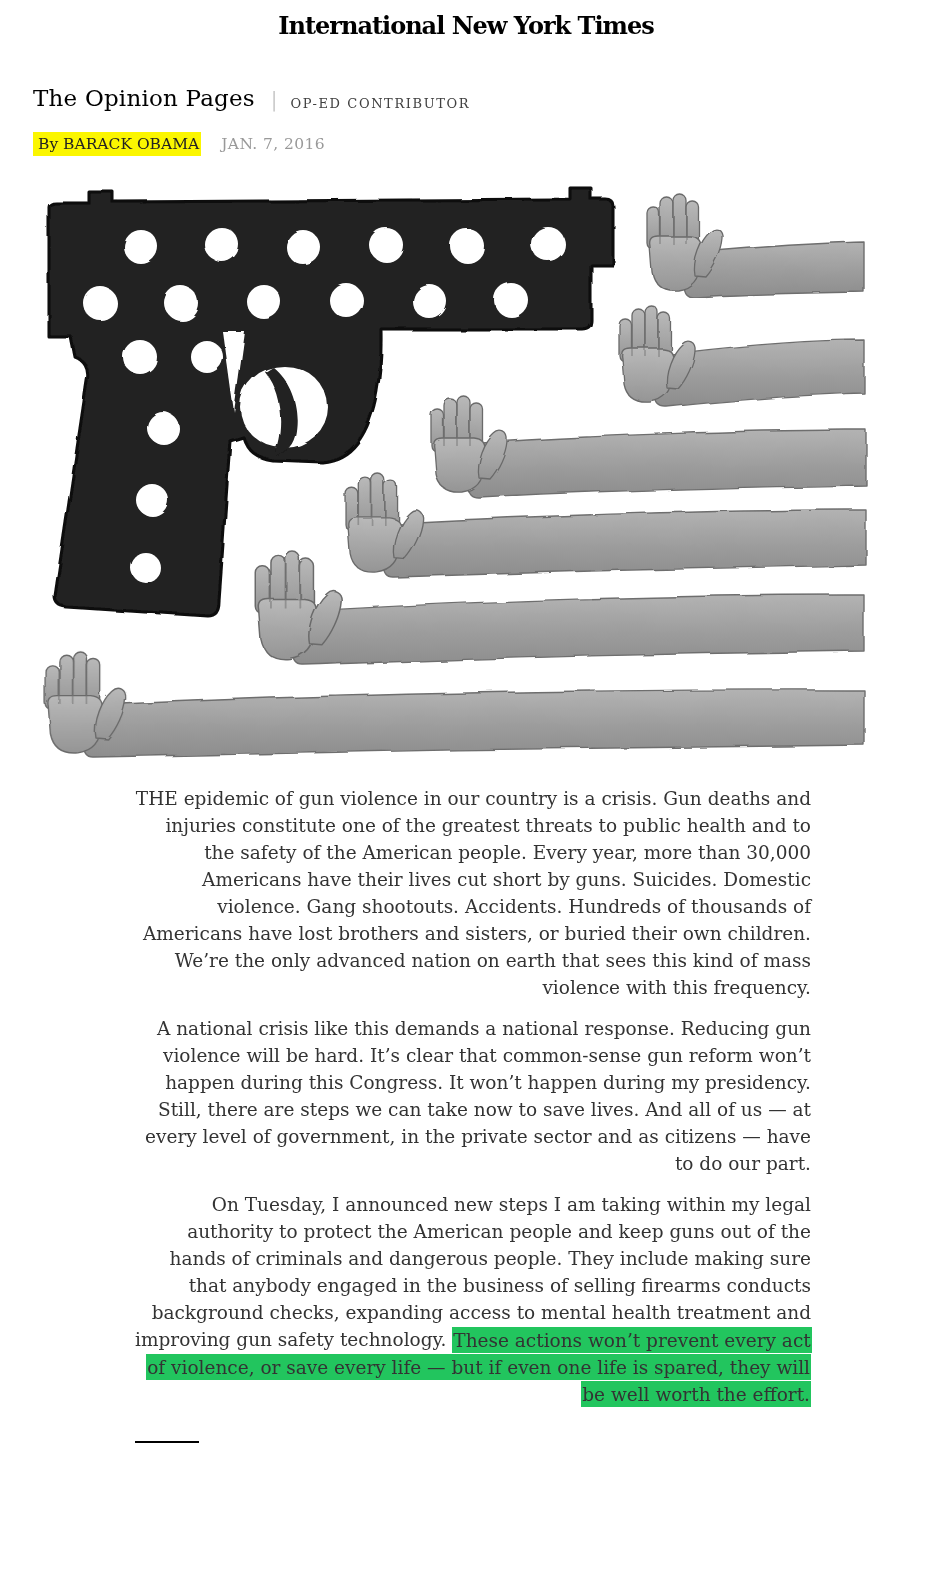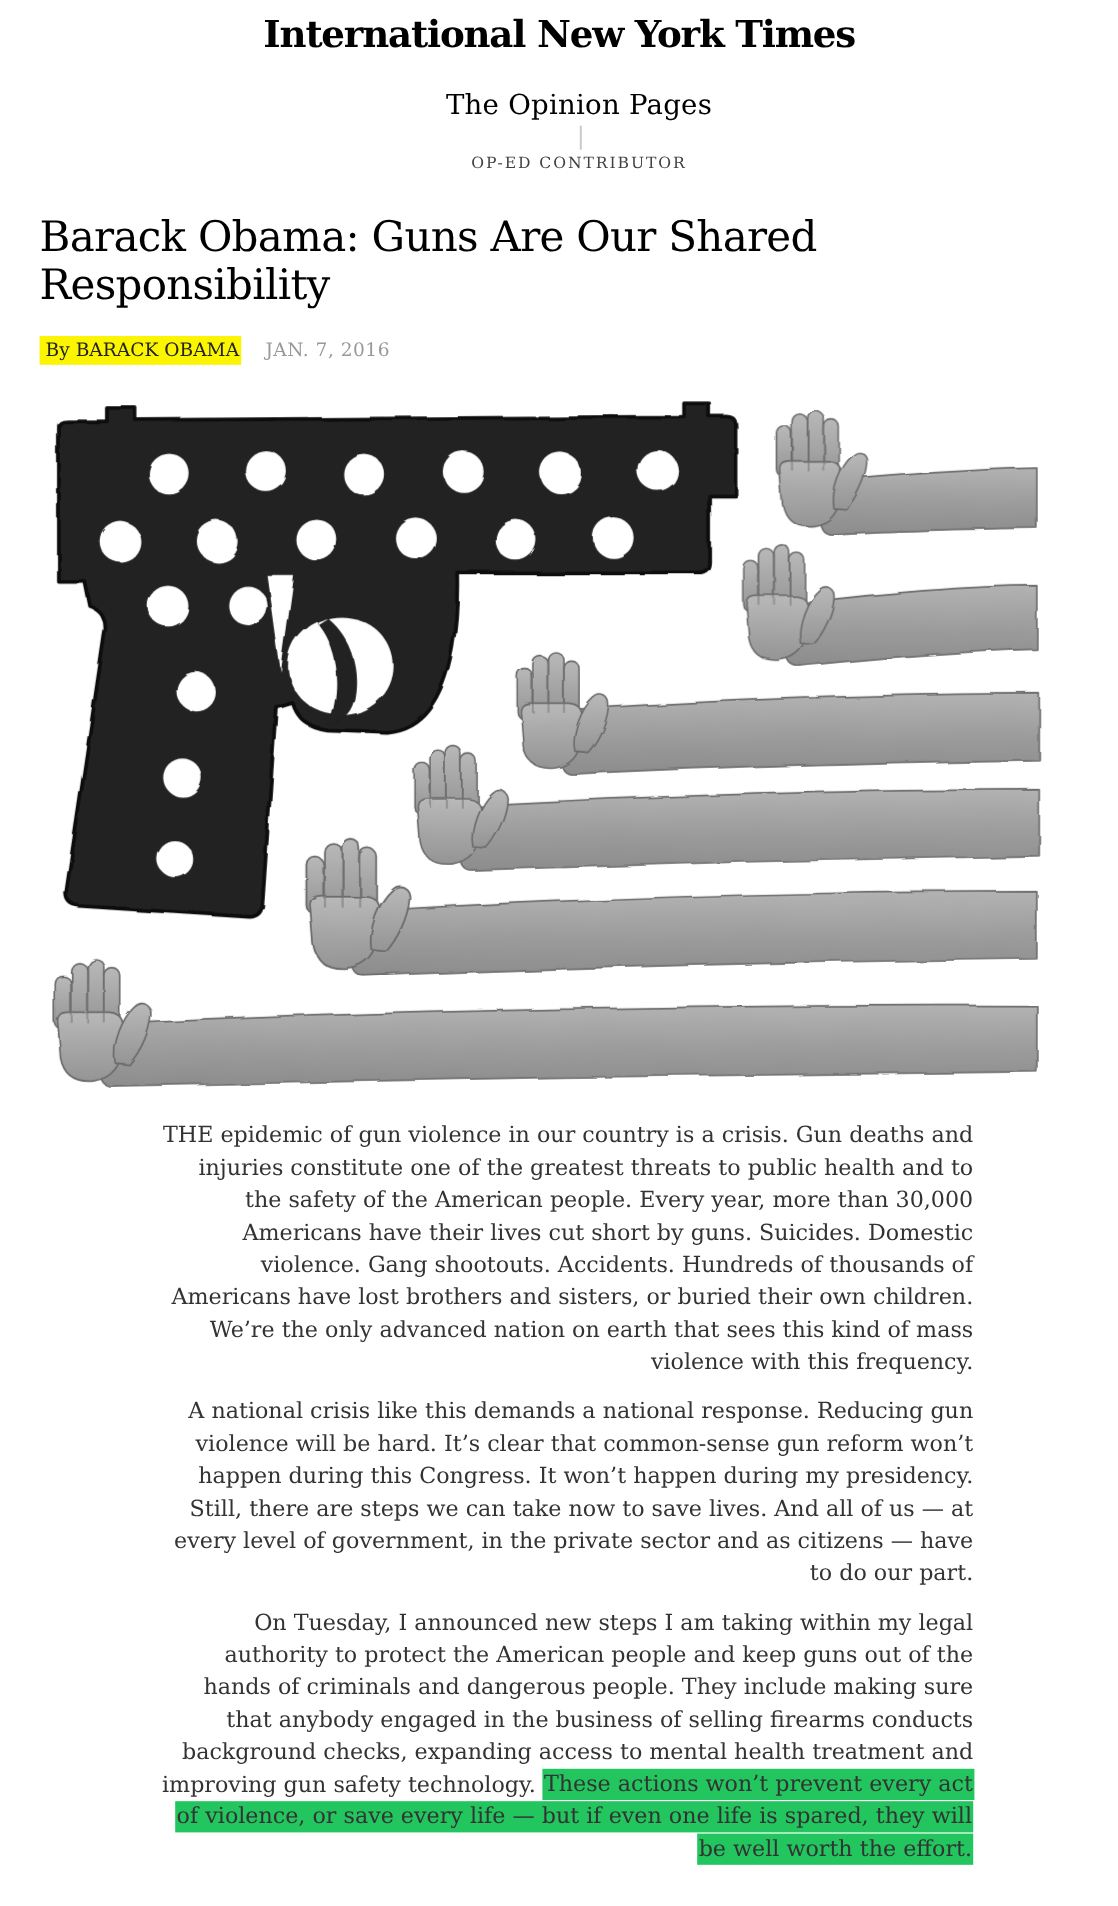"International New York Times" .masthead-logo { font-size: 31px -> 24px }
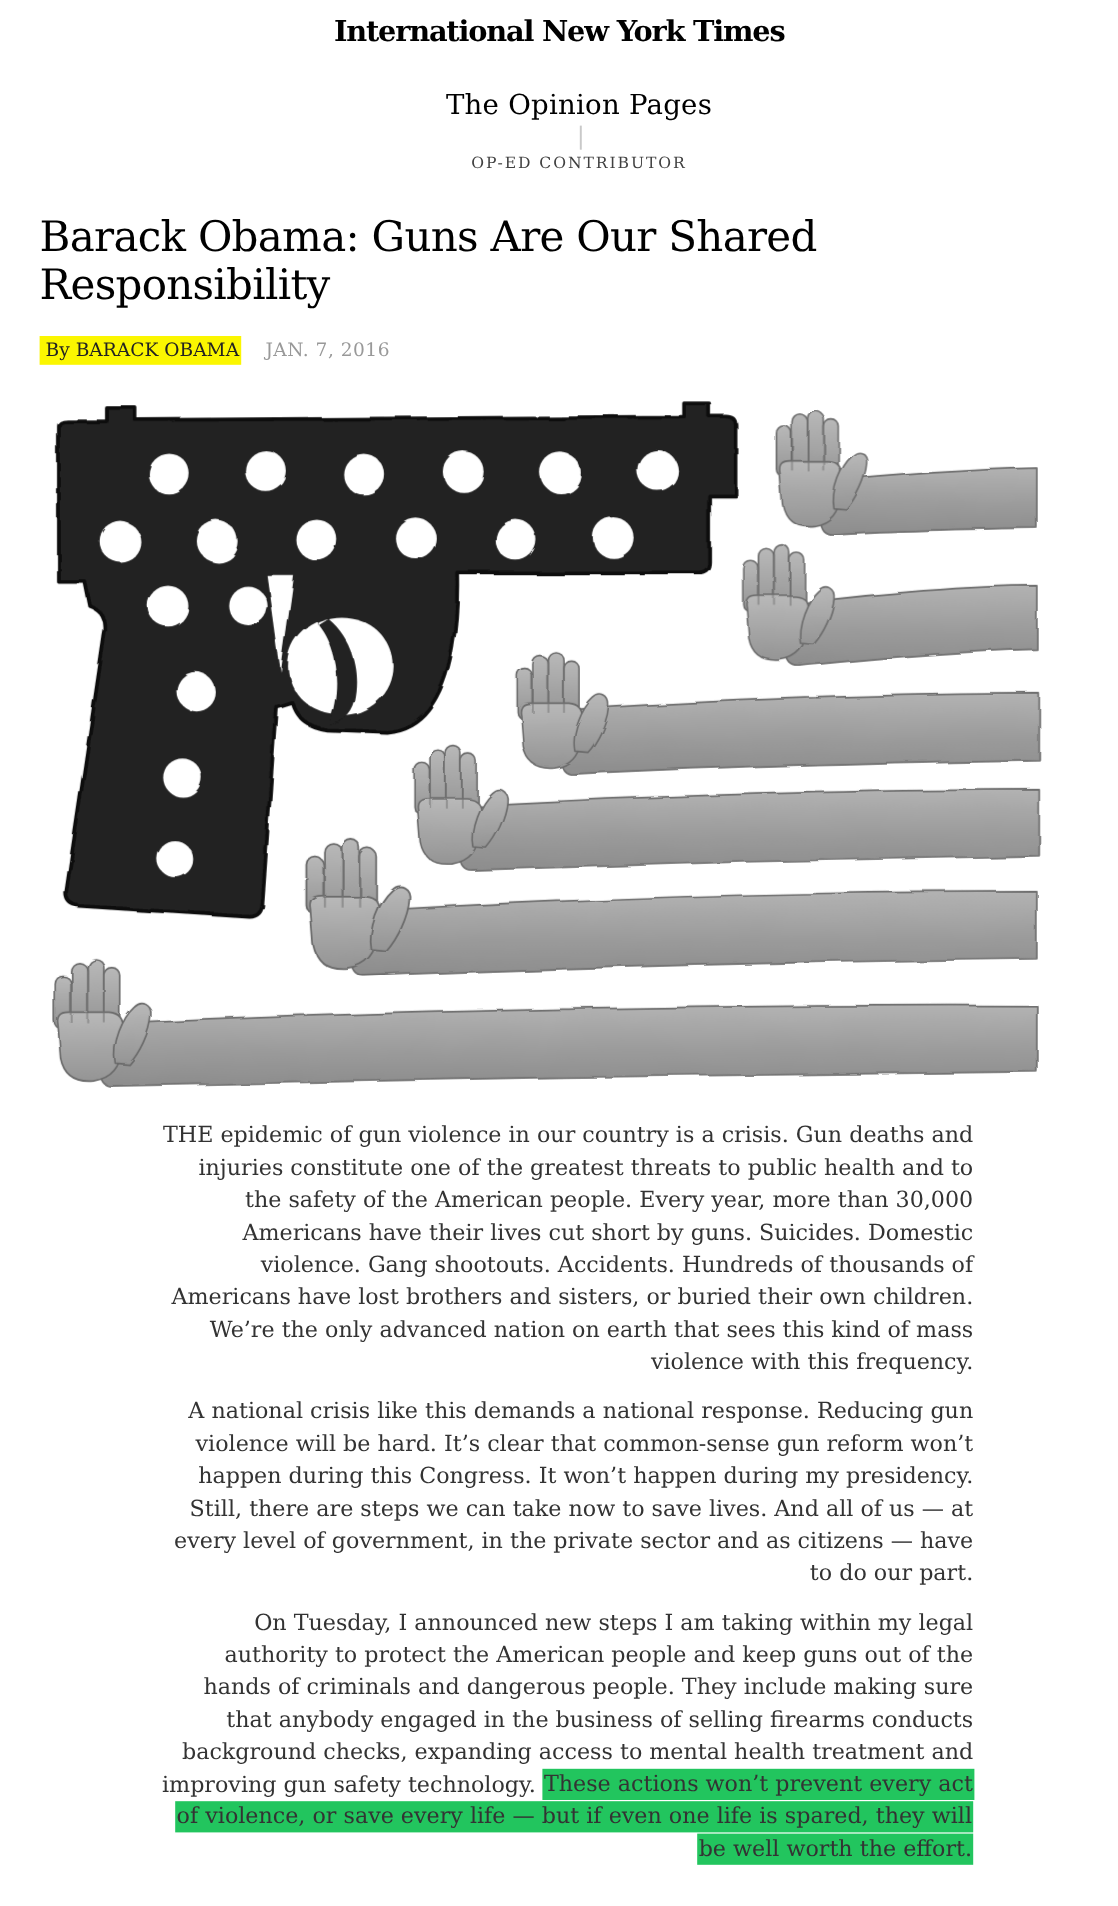"The Opinion Pages" .section-row { align-items: center -> flex-end; flex-direction: column -> none; margin: 30px 0 0 33px -> 40px 0 0 33px }
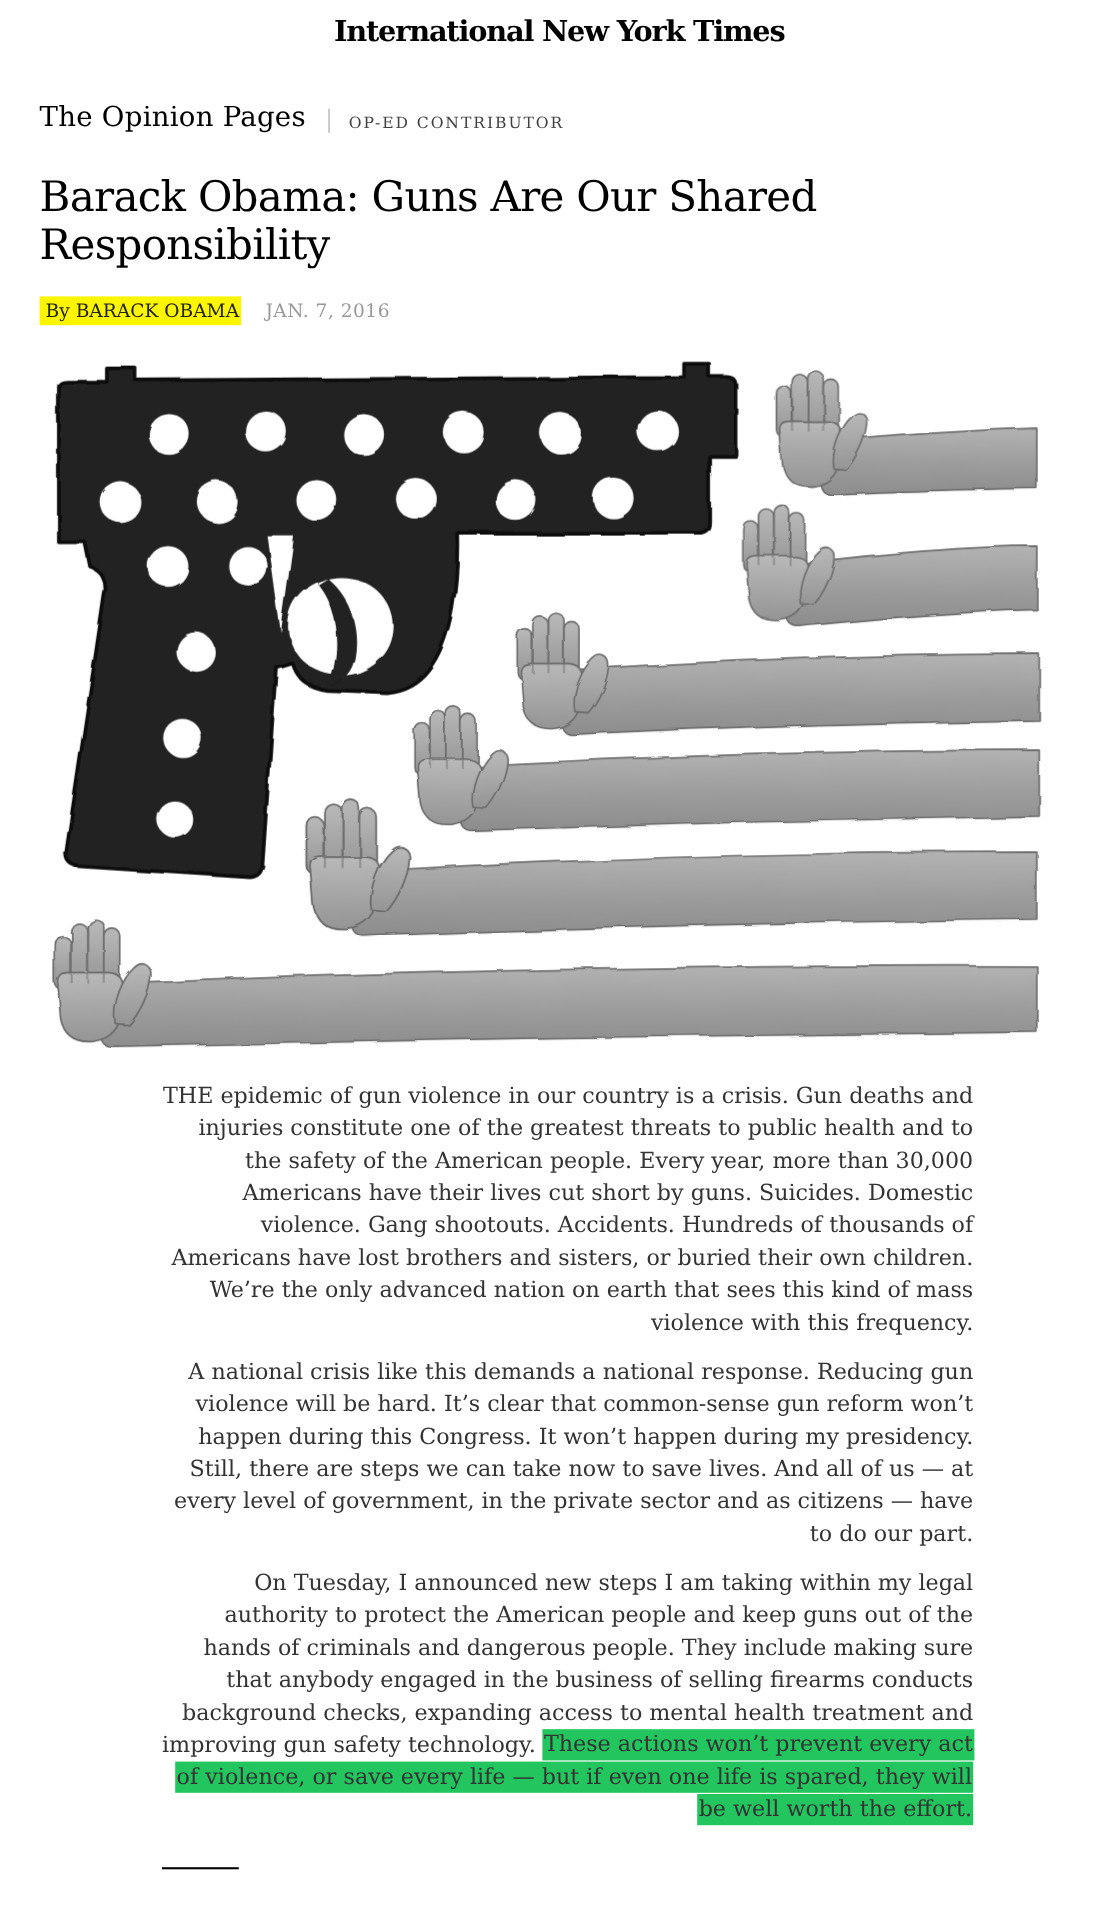"Barack Obama: Guns Are Our" h1.headline { html: <h1>Barack Obama: Guns Are Our Shared Responsibility</h1> -> none }
